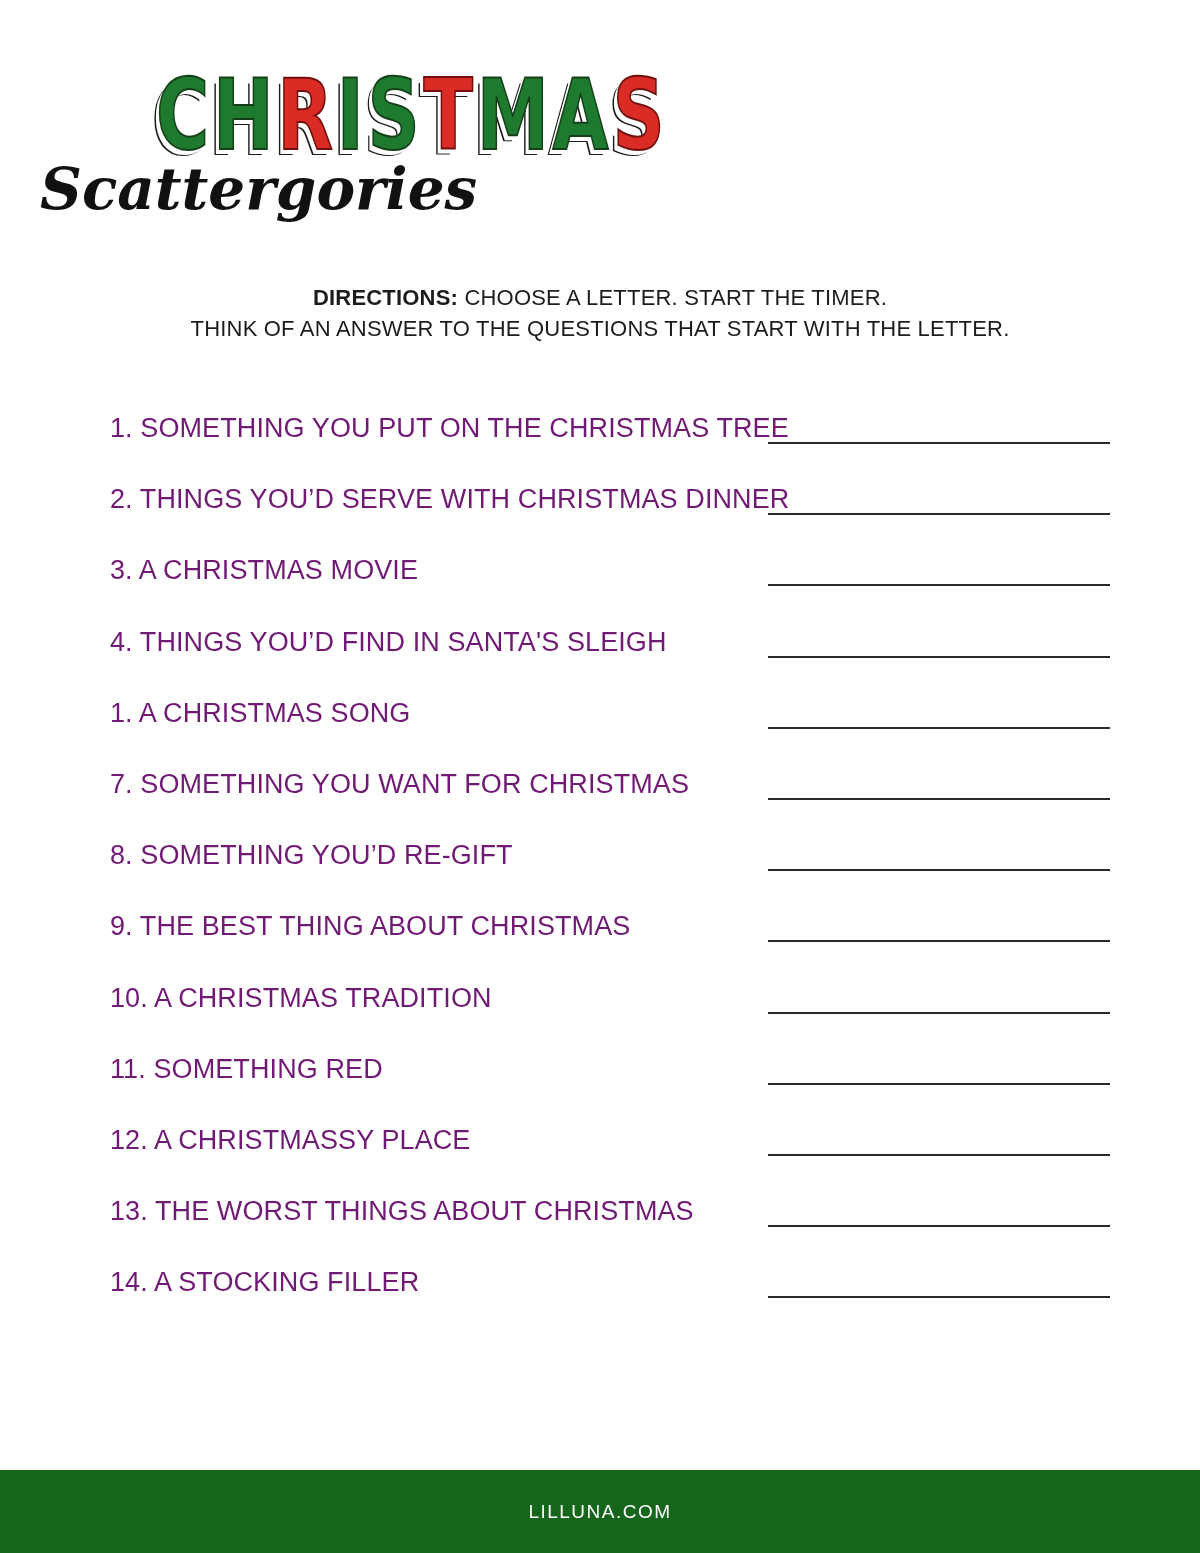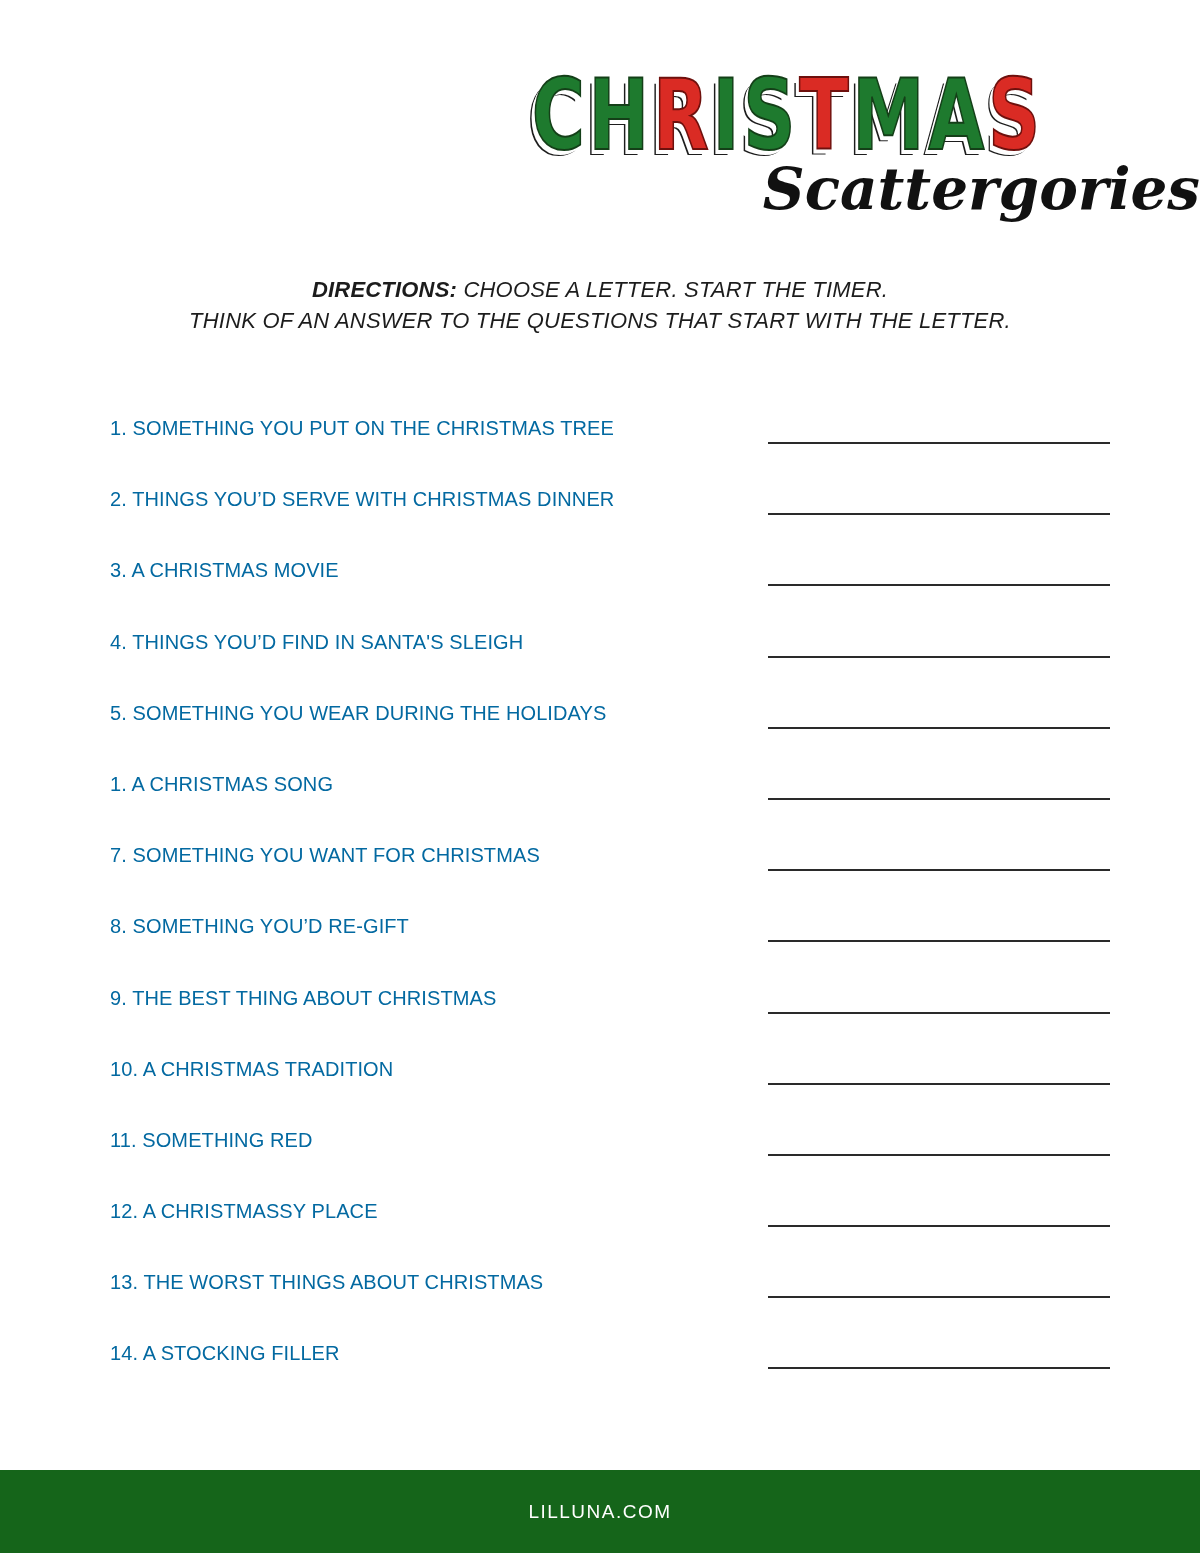"CHRISTMAS" .masthead { text-align: right -> left }
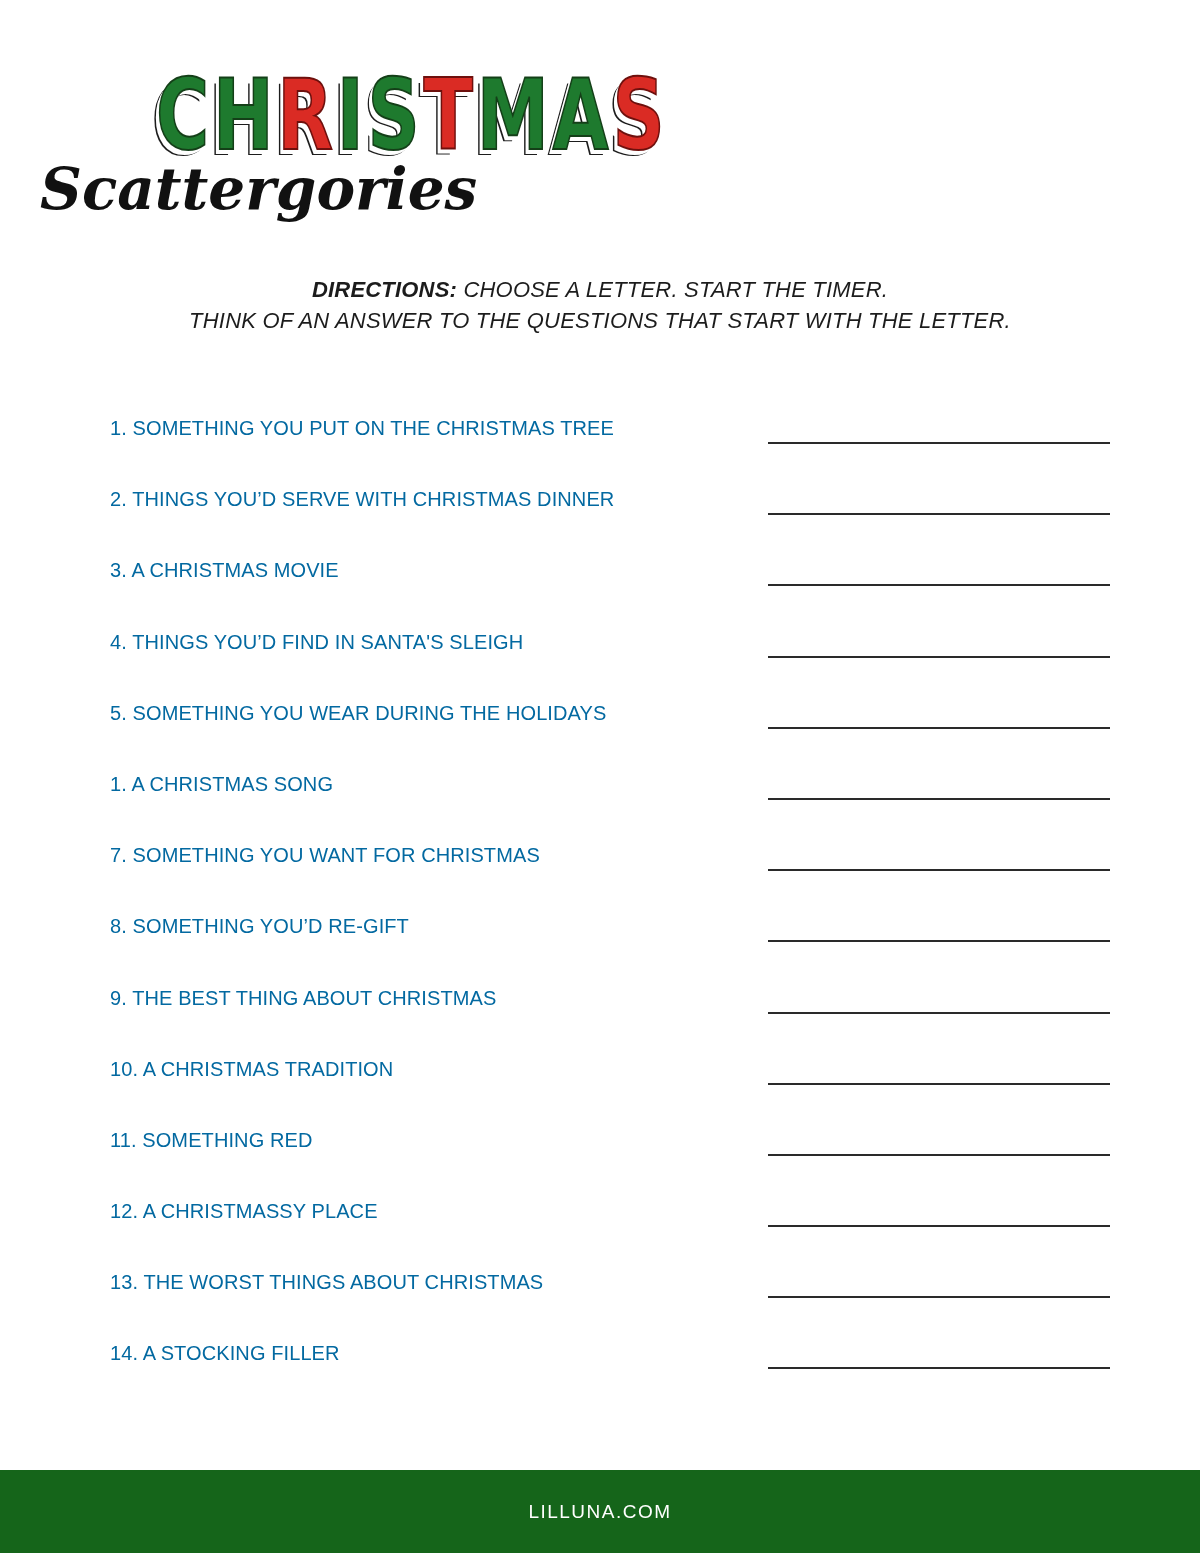"DIRECTIONS: CHOOSE A LETTER. START" .directions { font-style: italic -> none; margin: 0 -> 8px }
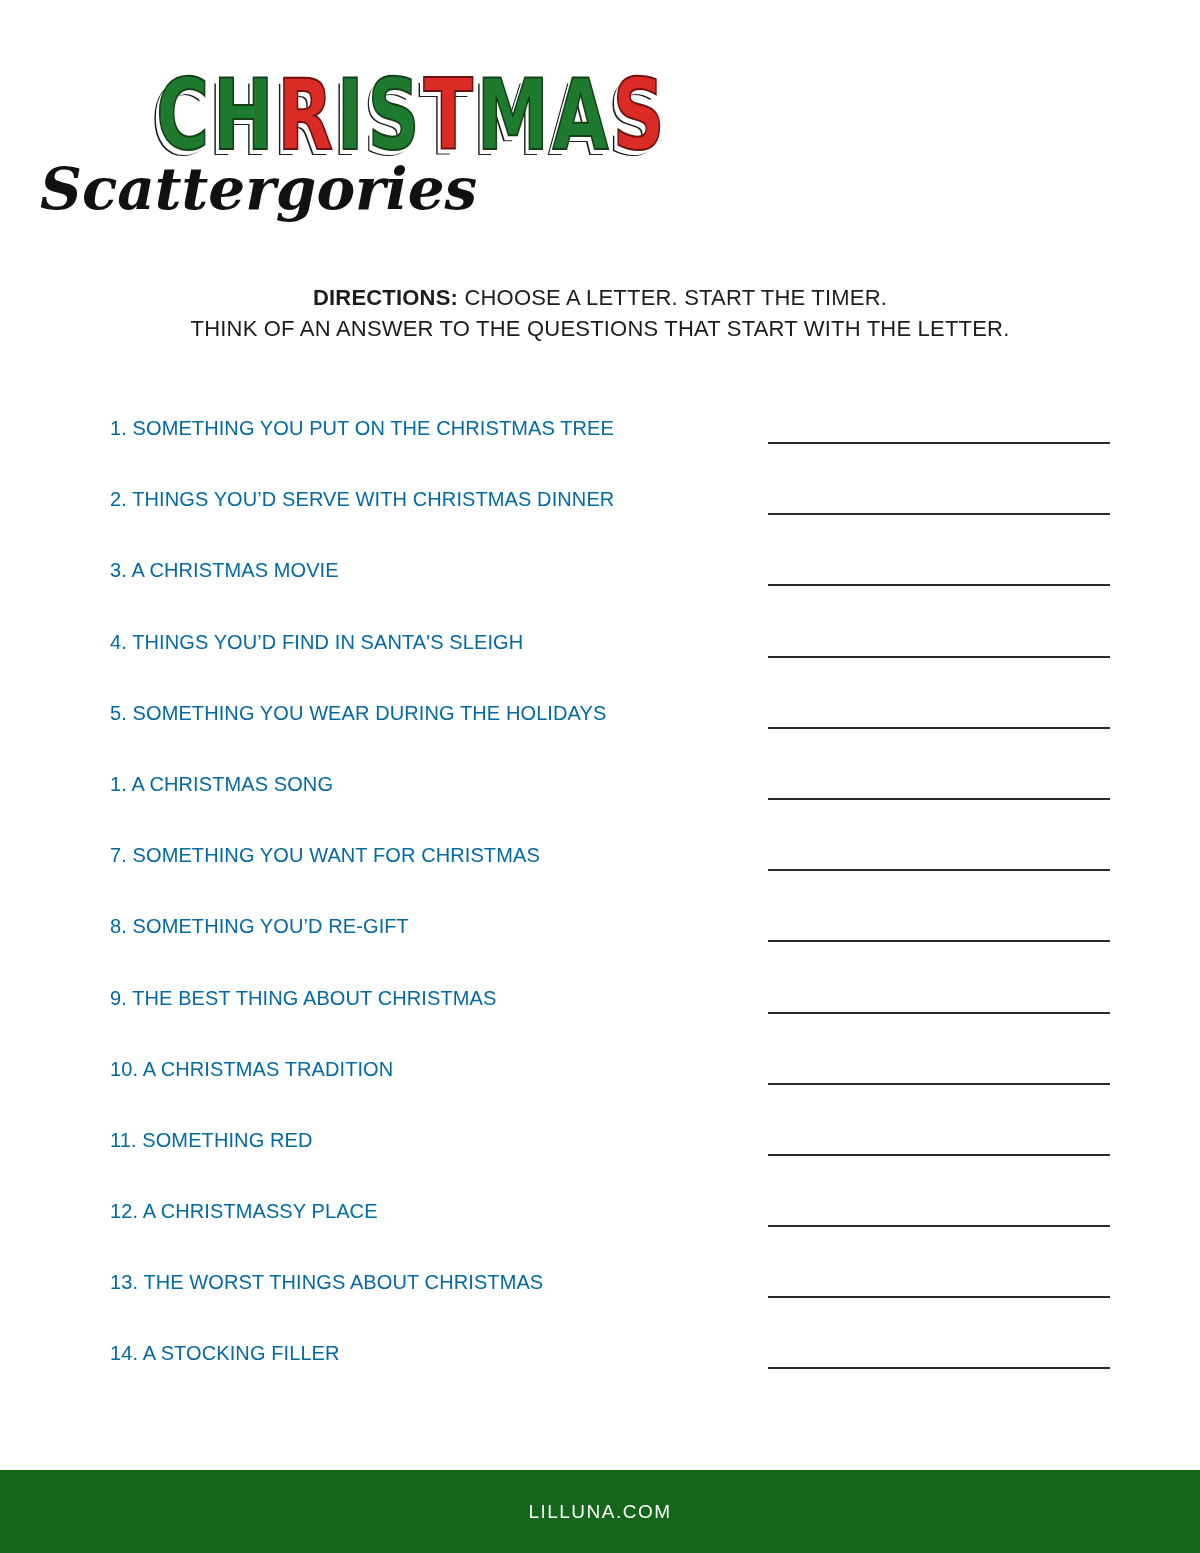"1. SOMETHING YOU PUT ON" .q-label { color: #0369a1 -> #701a75; font-size: 20px -> 27px }
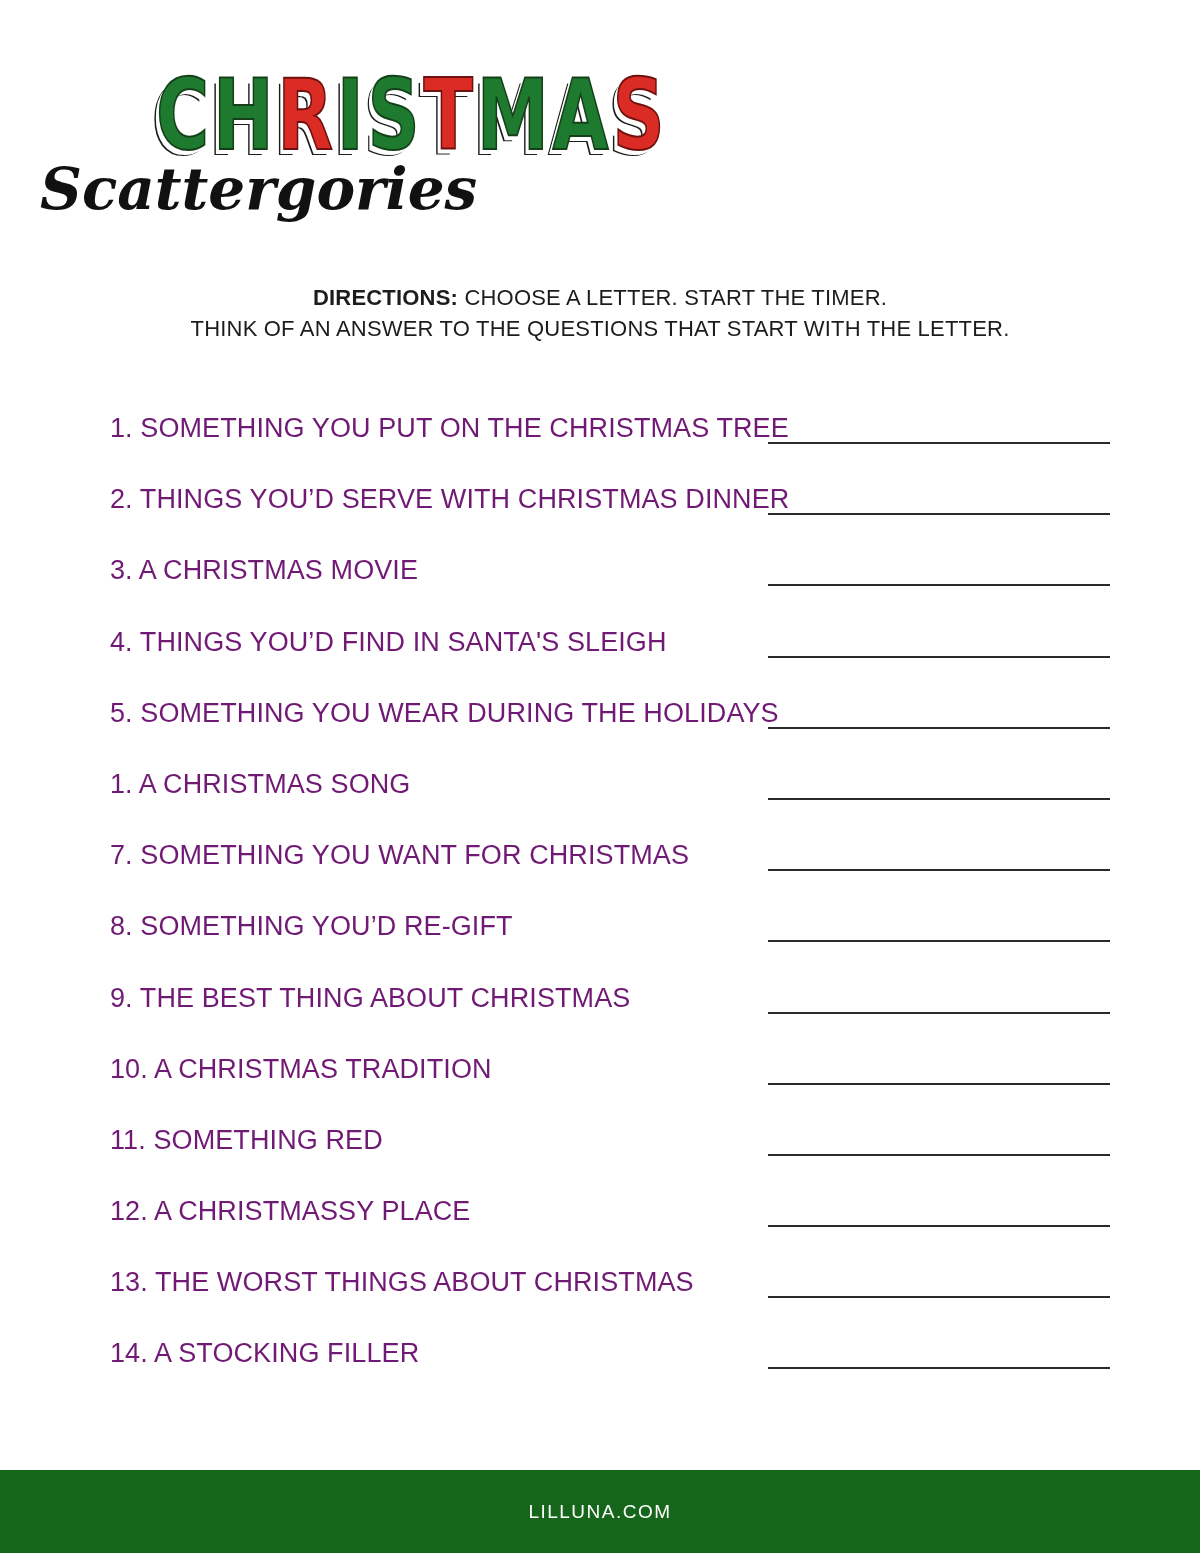"5. SOMETHING YOU WEAR DURING" div.q-row { html: <div> <span>5. SOMETHING YOU WEAR DURING THE HOLIDAYS</span> <span></span> </div> -> none }
